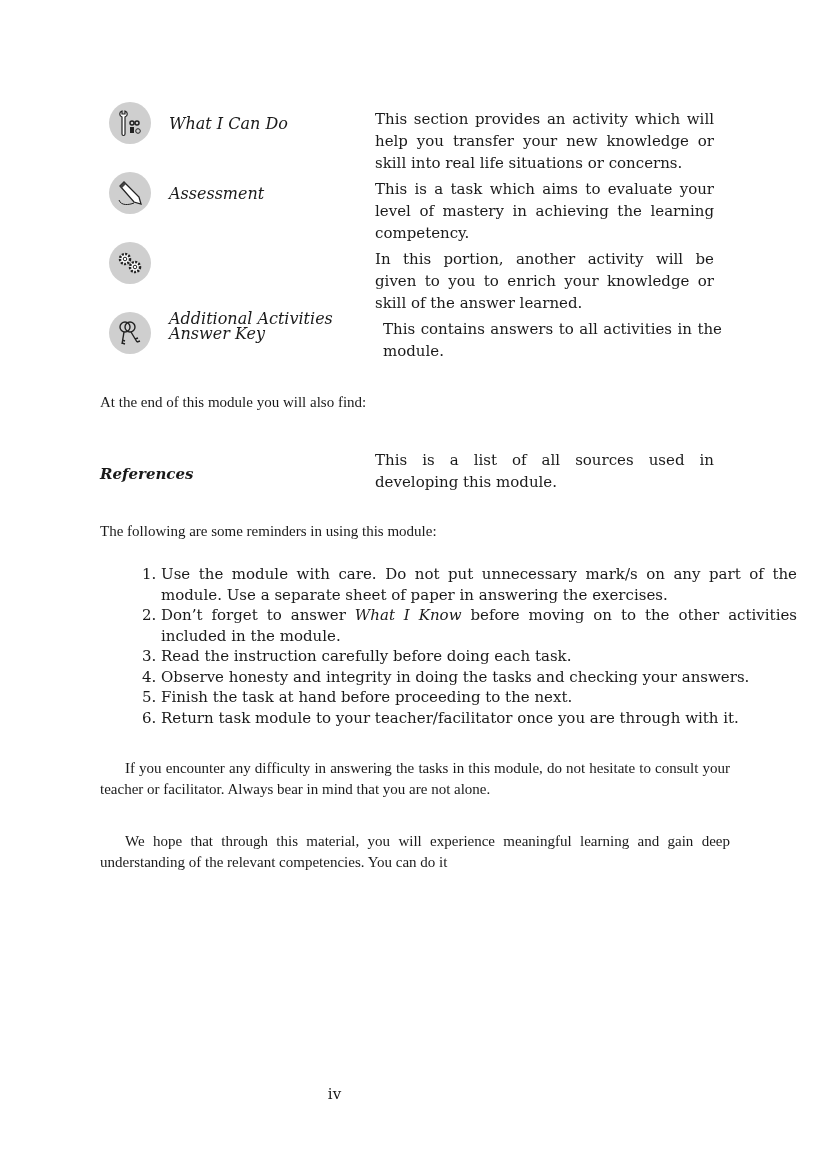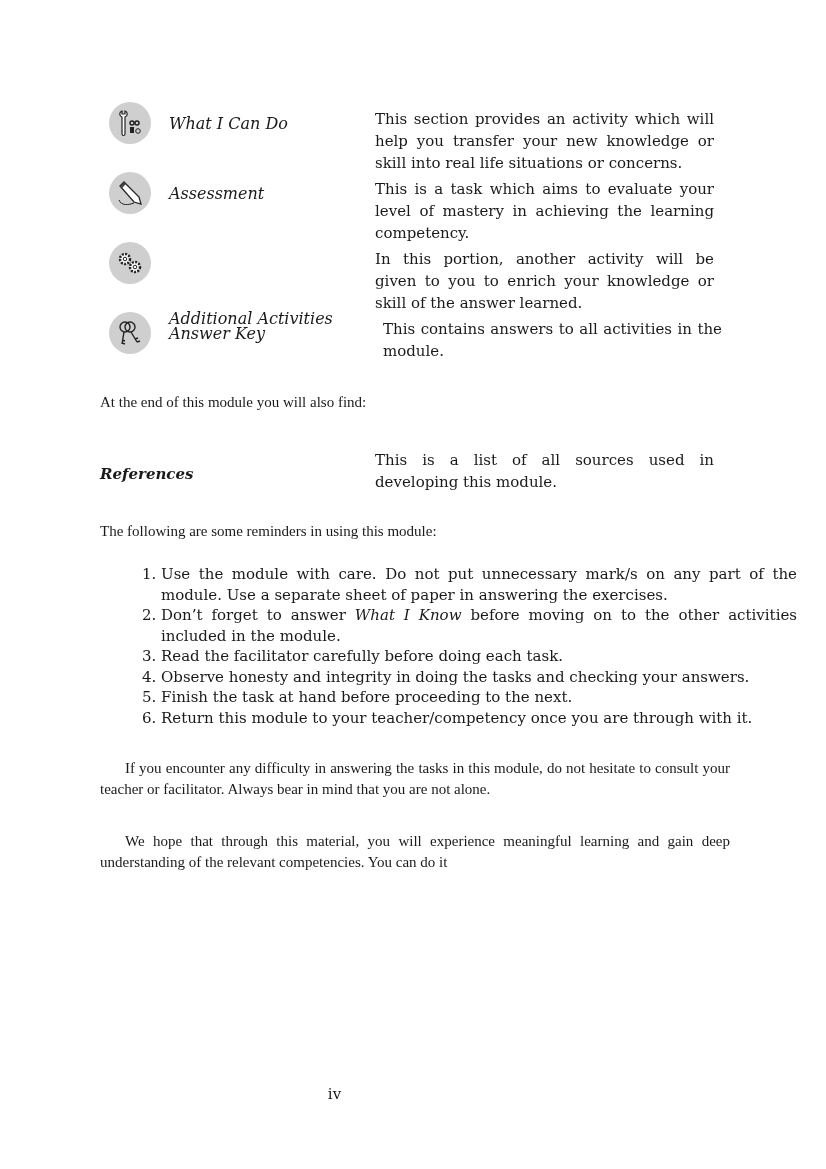"Read the facilitator carefully before" li { text: facilitator -> instruction }
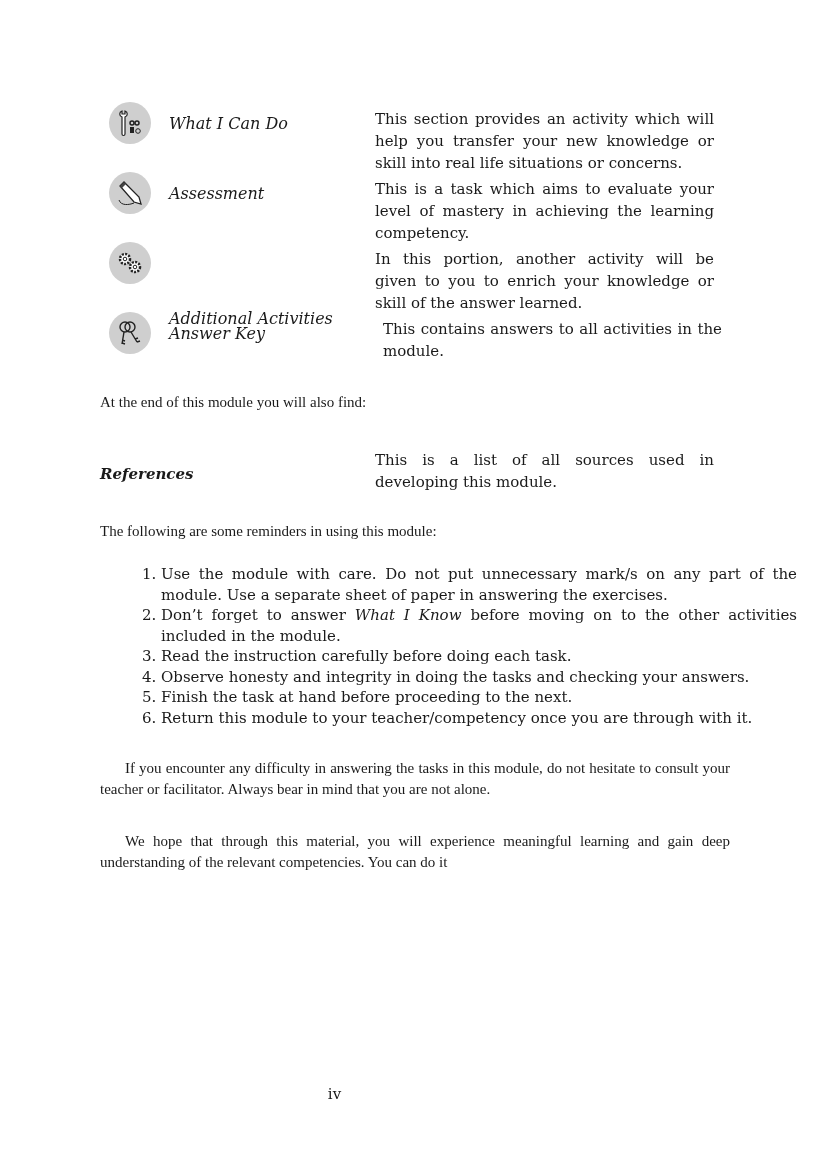"Return this module to your" li { text: this module to your teacher/competency -> task module to your teacher/facilitator }
